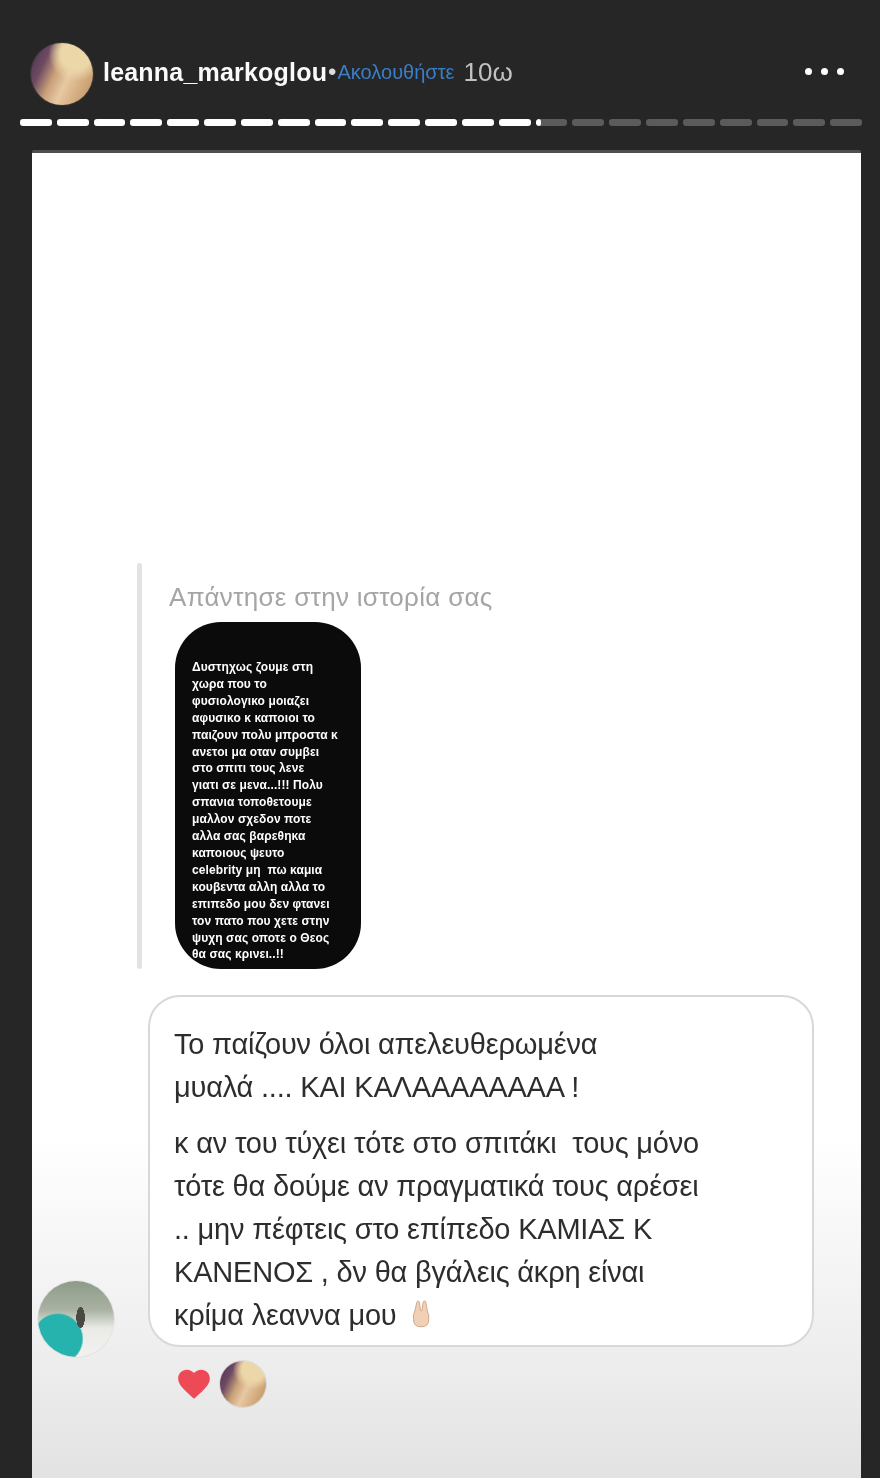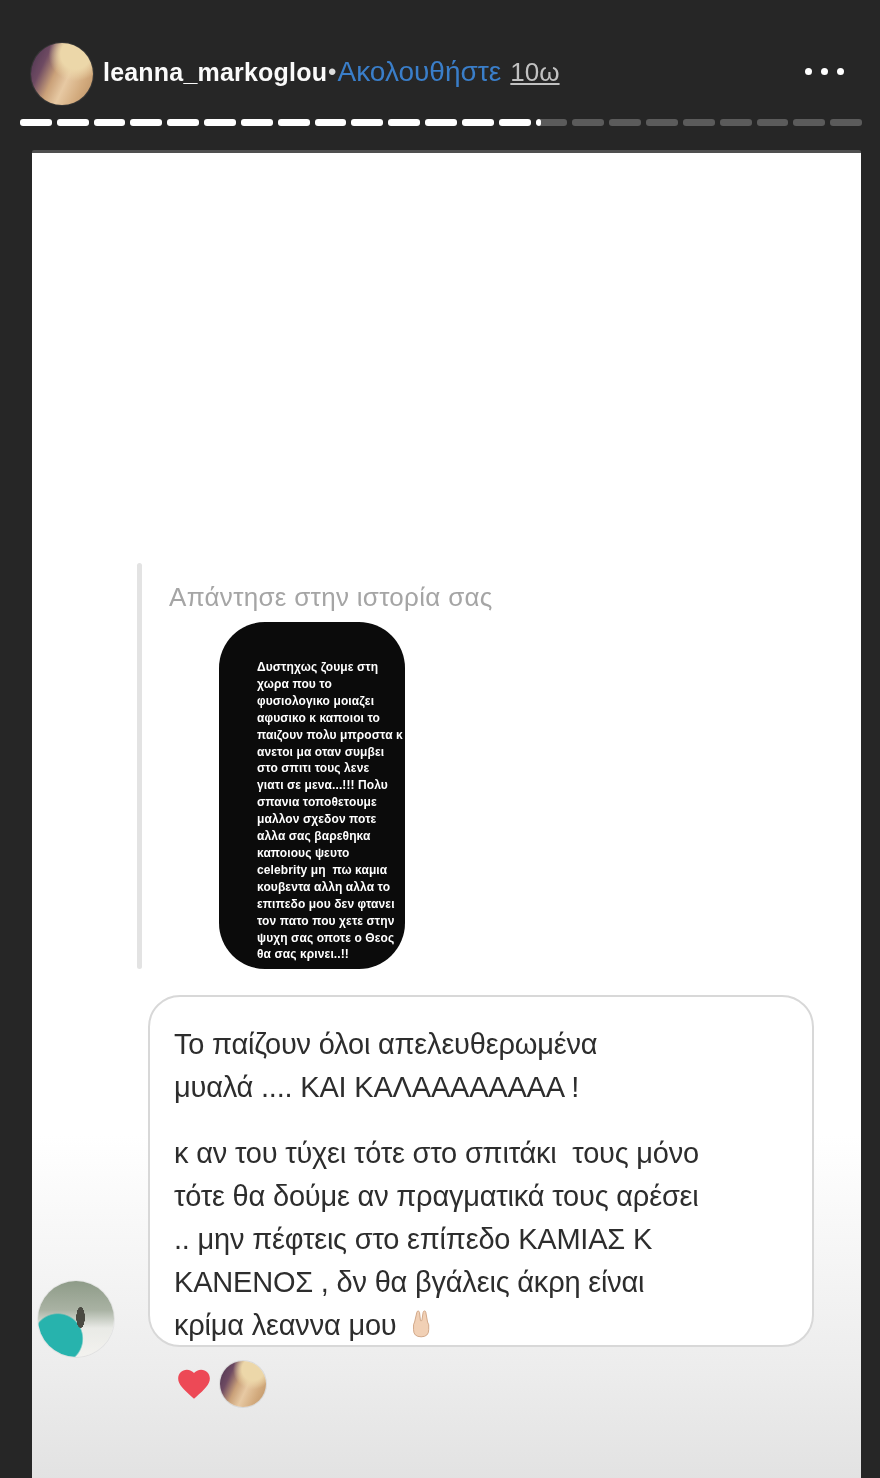"Ακολουθήστε" .hdr-follow { font-size: 28px -> 20px }
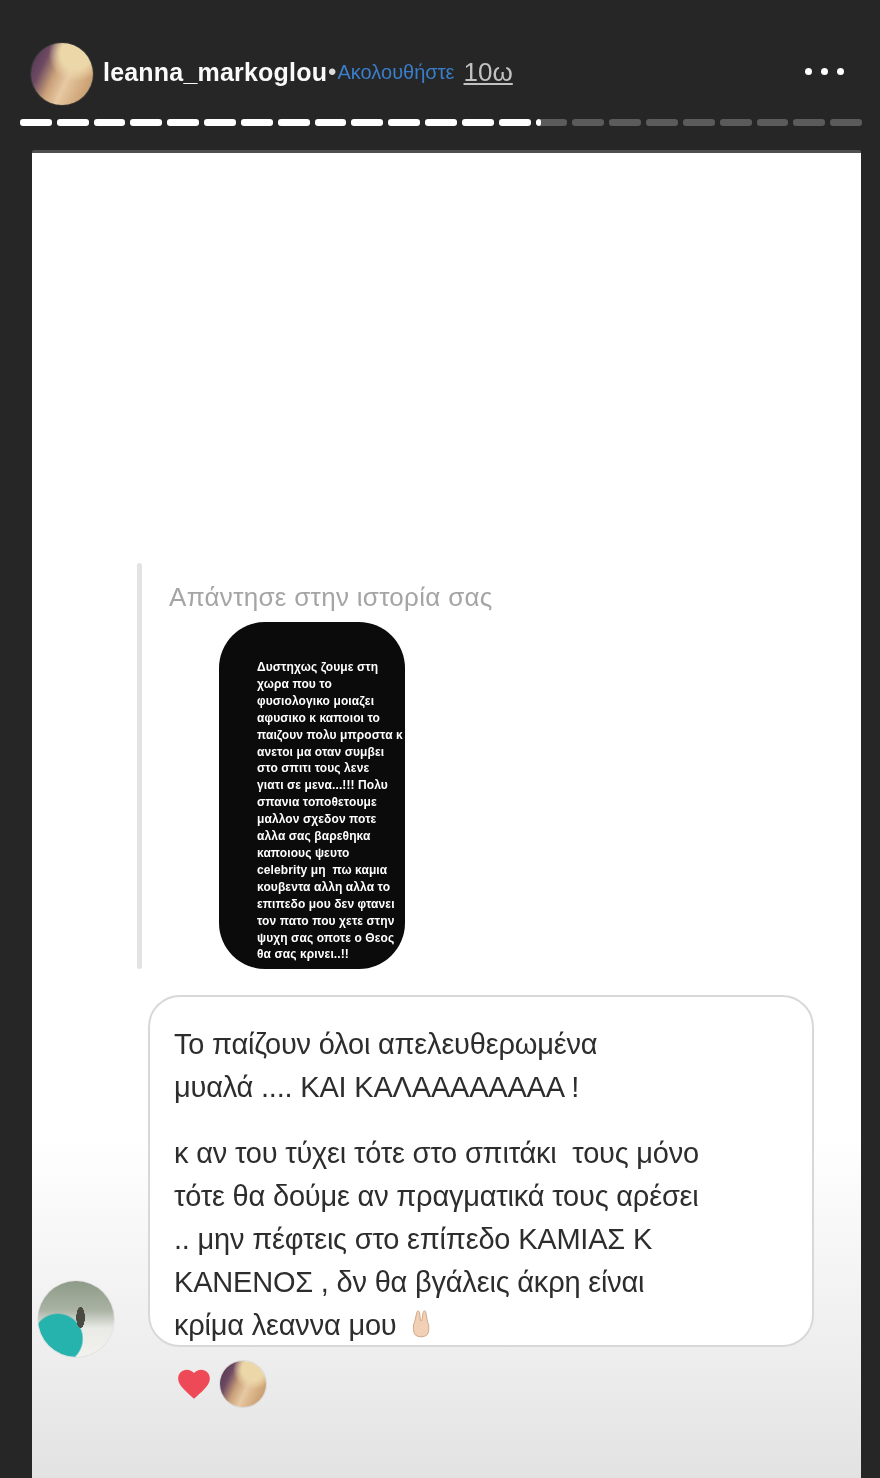"10ω" .hdr-time { text-decoration: underline -> none }
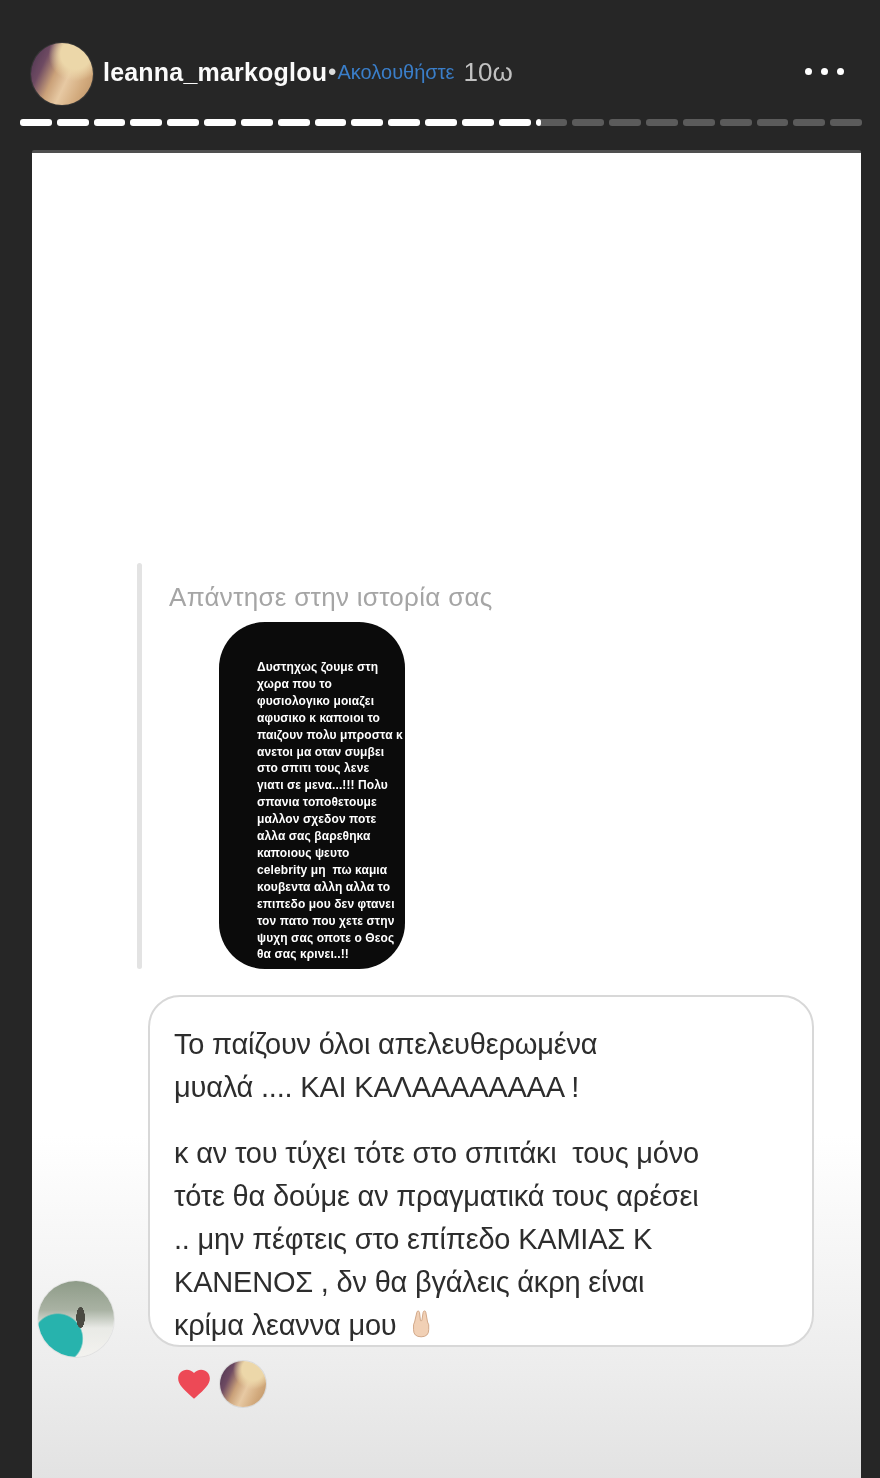"Δυστηχως ζουμε στη" .black-bubble { margin-left: 44px -> none; padding: 37px 8px 0 38px -> 37px 8px 0 17px }
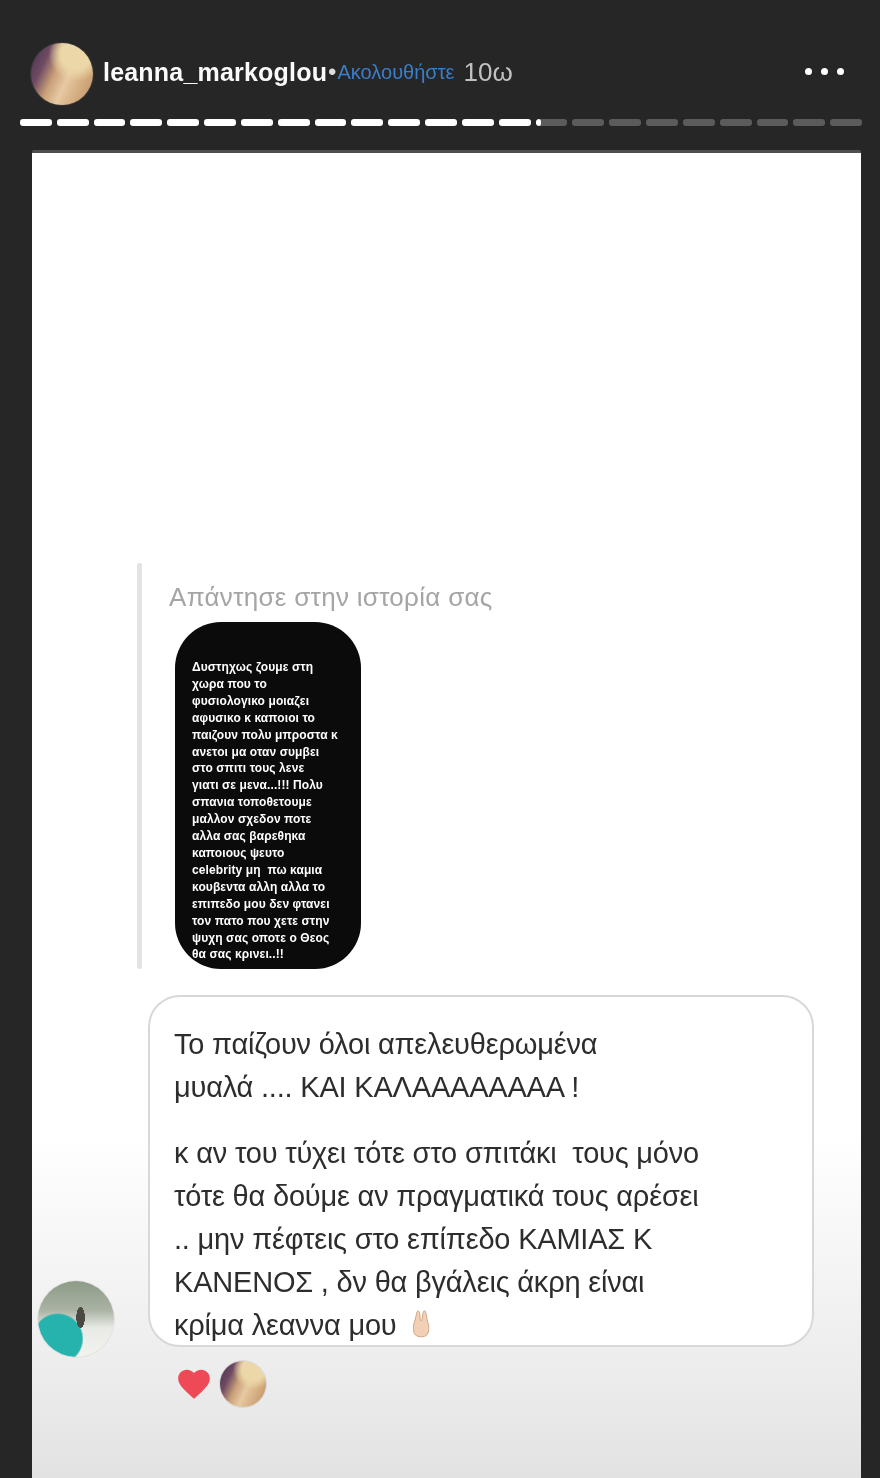"κ αν του τύχει τότε" .white-bubble .p + .p { margin-top: 23px -> 13px }
